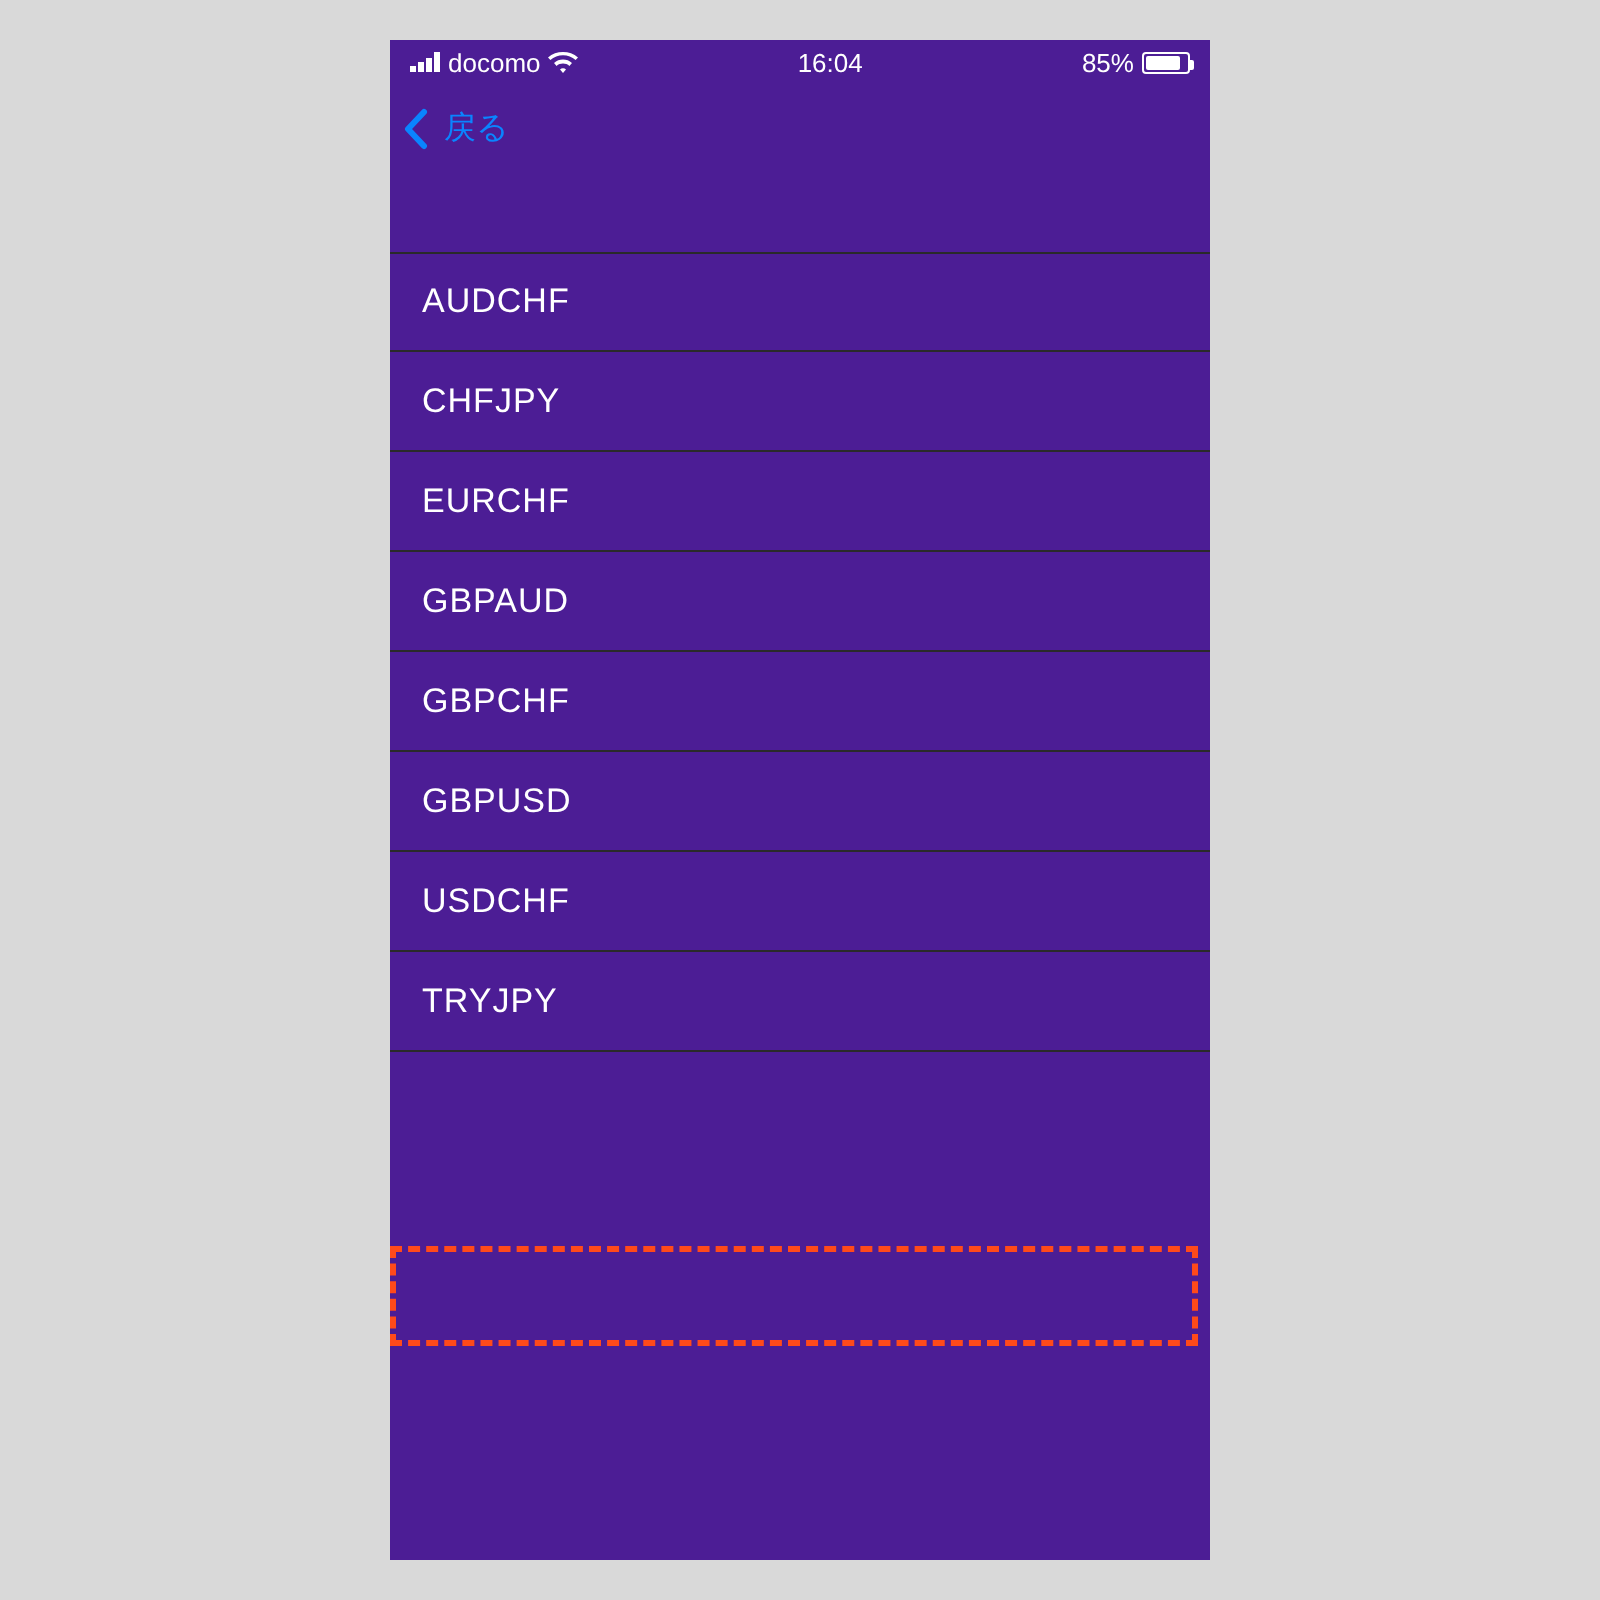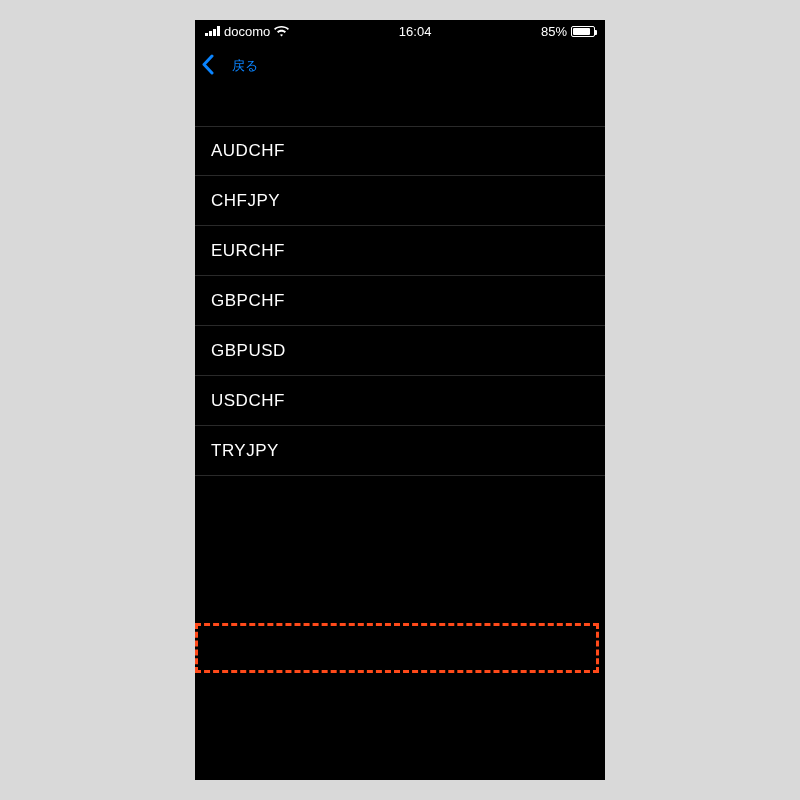"docomo" .phone { background: #000000 -> #4c1d95 }
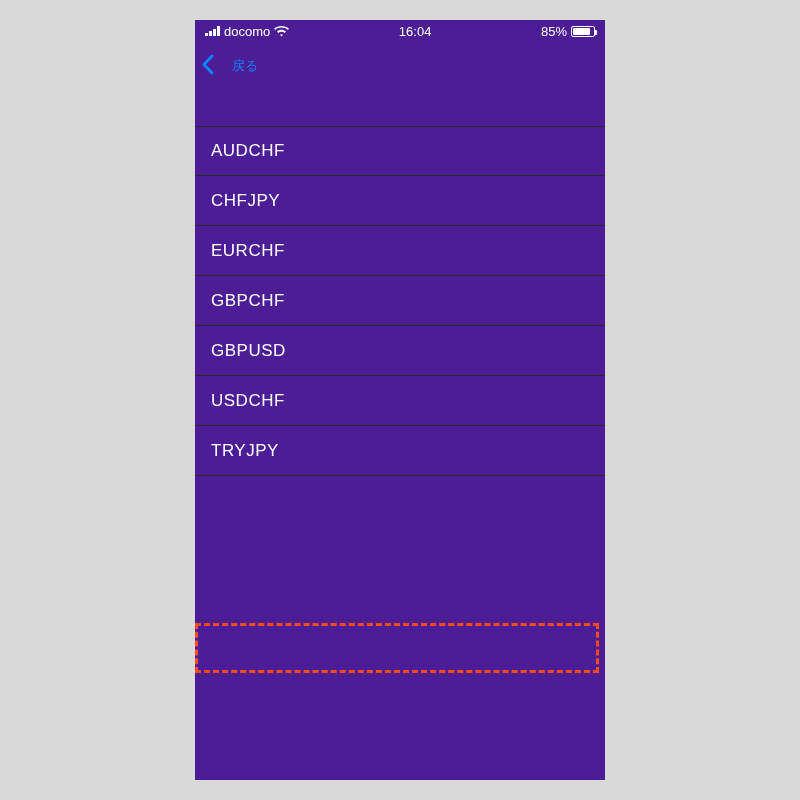"戻る" .back-btn { align-items: flex-end -> center; font-size: 13px -> 16px; gap: 18px -> 8px }
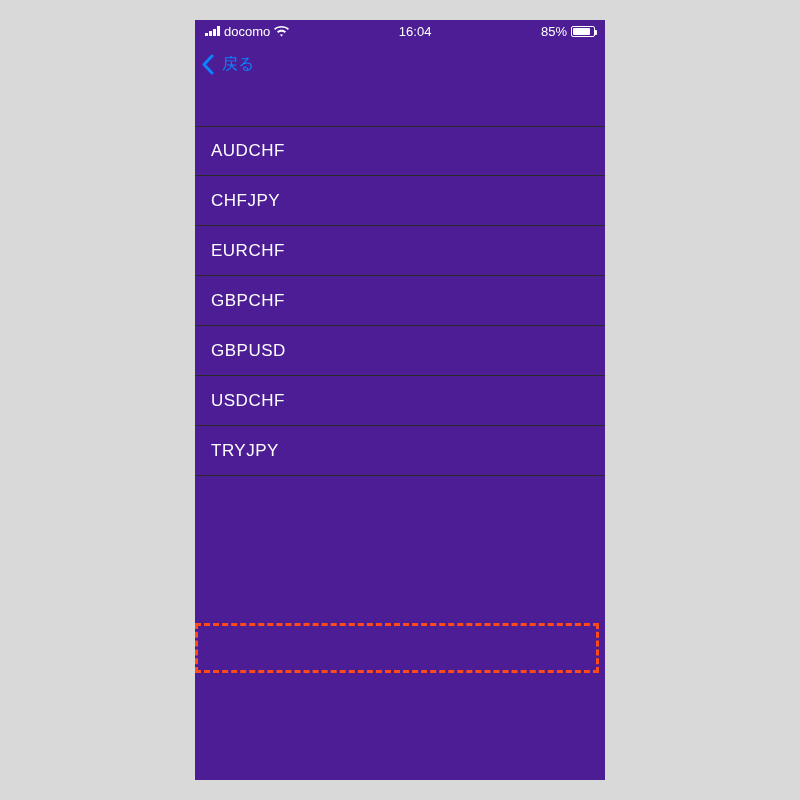"GBPAUD" div.row { html: none -> <div> <span>GBPAUD</span> </div> }
